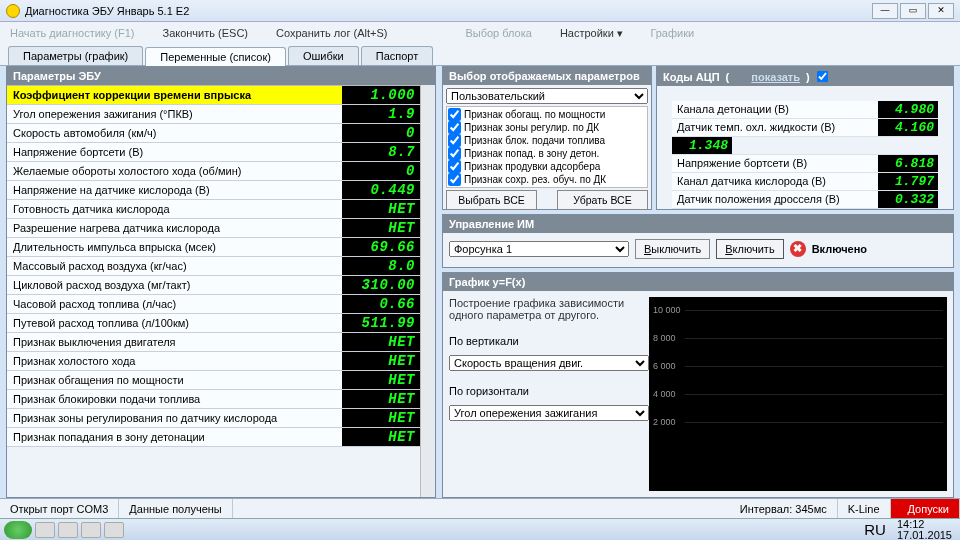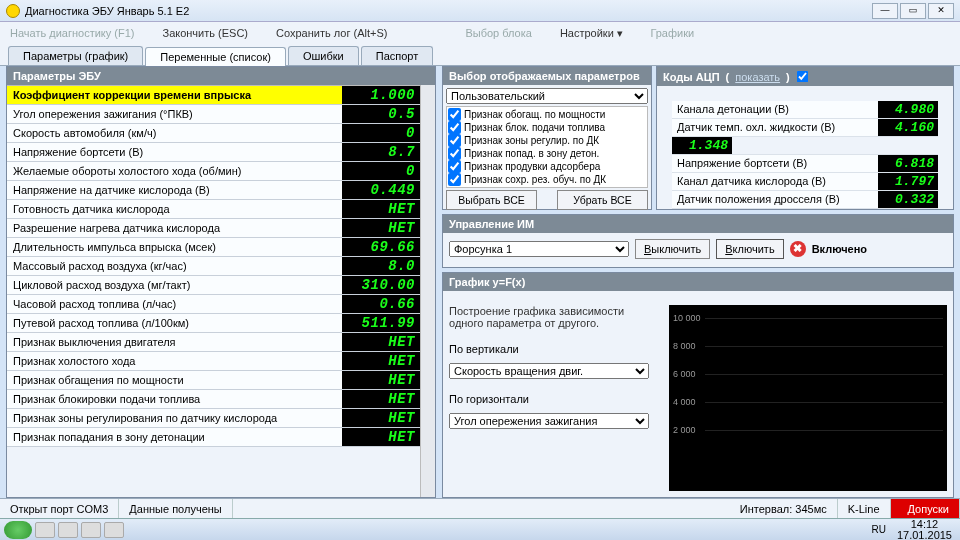"показать" .box-header .link { font-weight: normal -> bold; margin-left: none -> 16px }
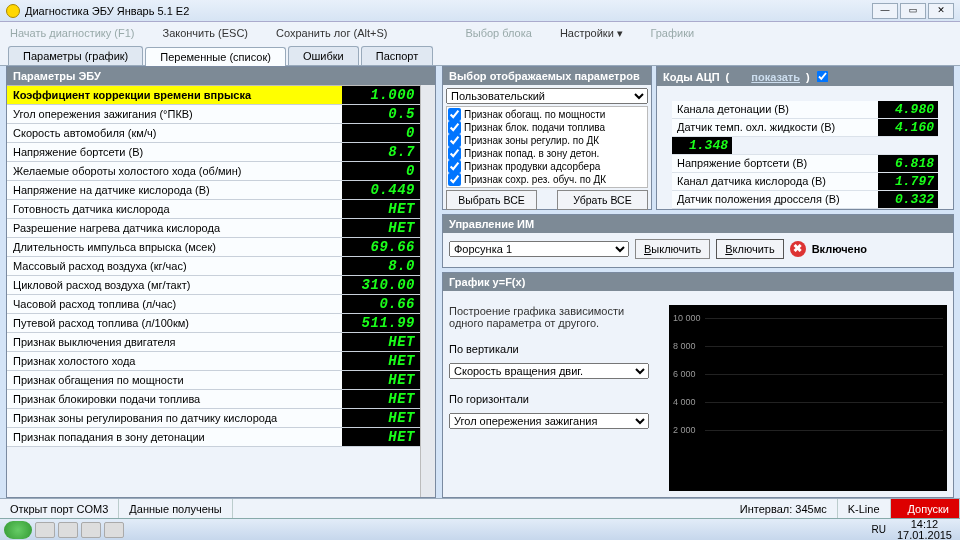"0.5" div.val { text: 0.5 -> 1.9 }
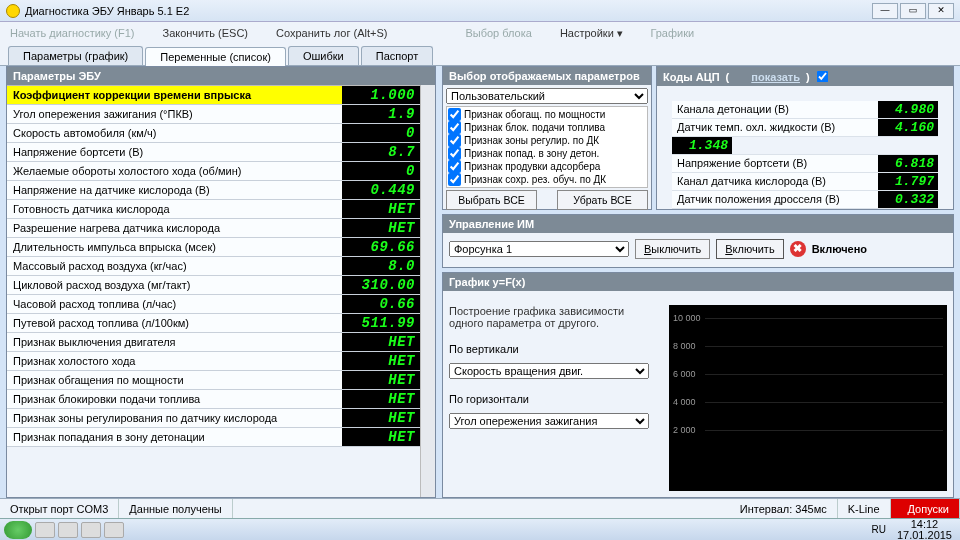"Признак блок. подачи топлива" label { order: before "Признак зоны регулир. по ДК" -> after "Признак зоны регулир. по ДК" }
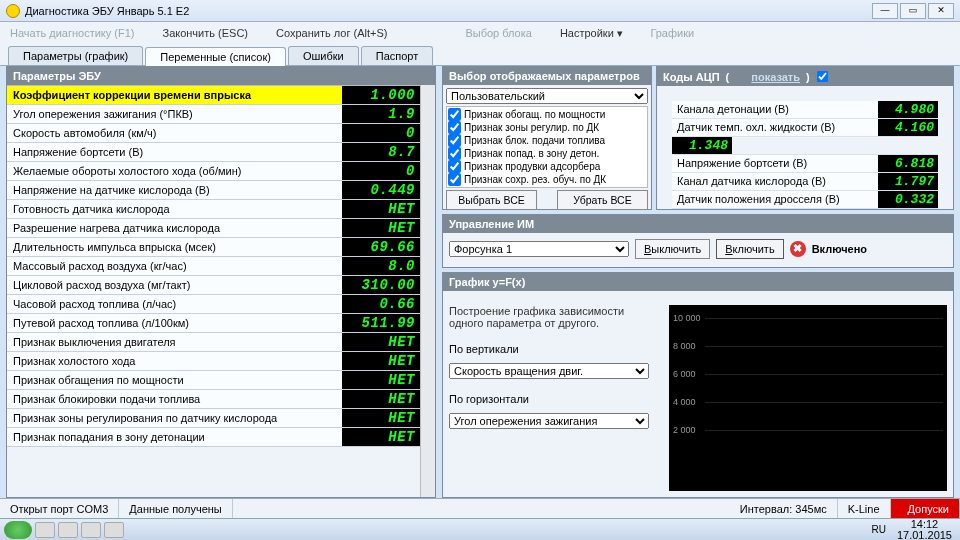"Построение графика зависимости одного" .graph-body { gap: 20px -> 0; margin-top: 8px -> none }
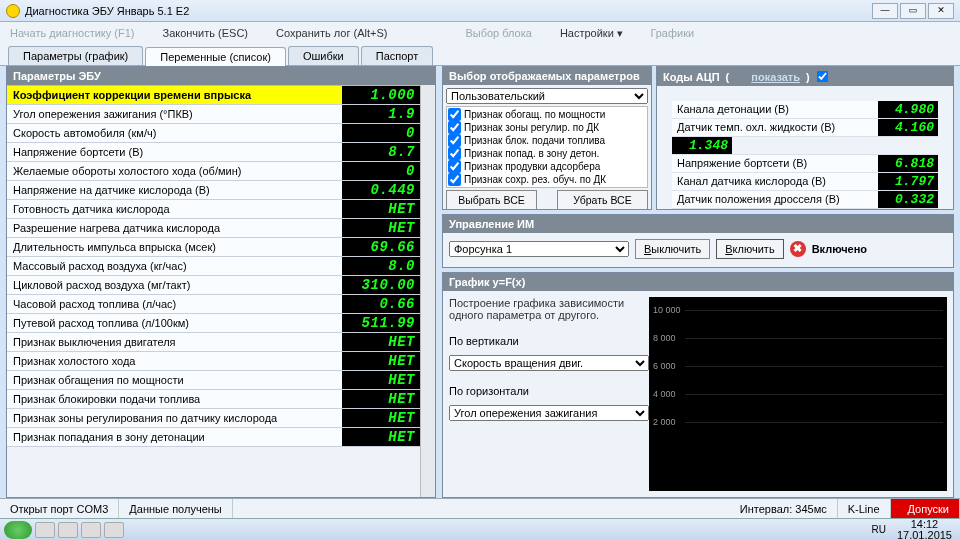"RU" .taskbar .lang { font-size: 10px -> 15px }
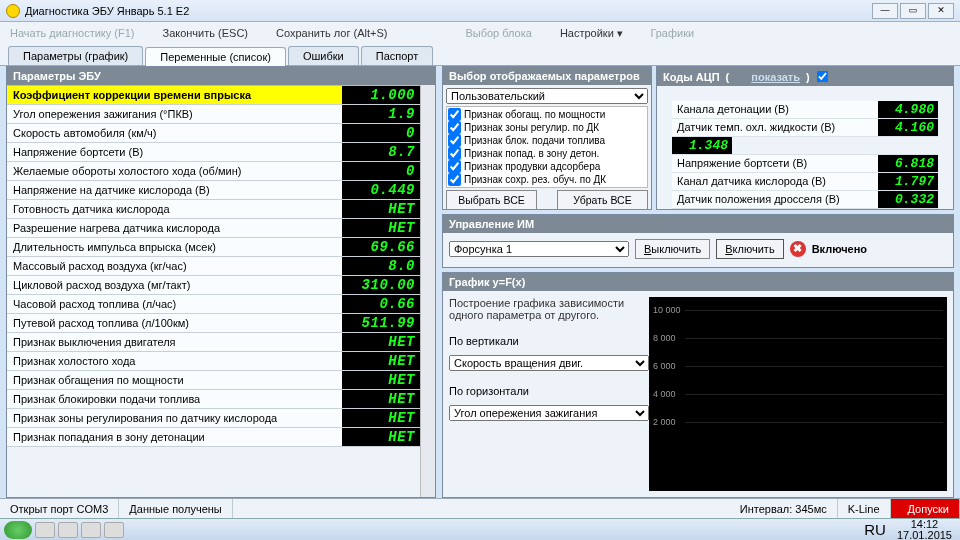"14:12" .taskbar .clock { text-align: center -> left }
